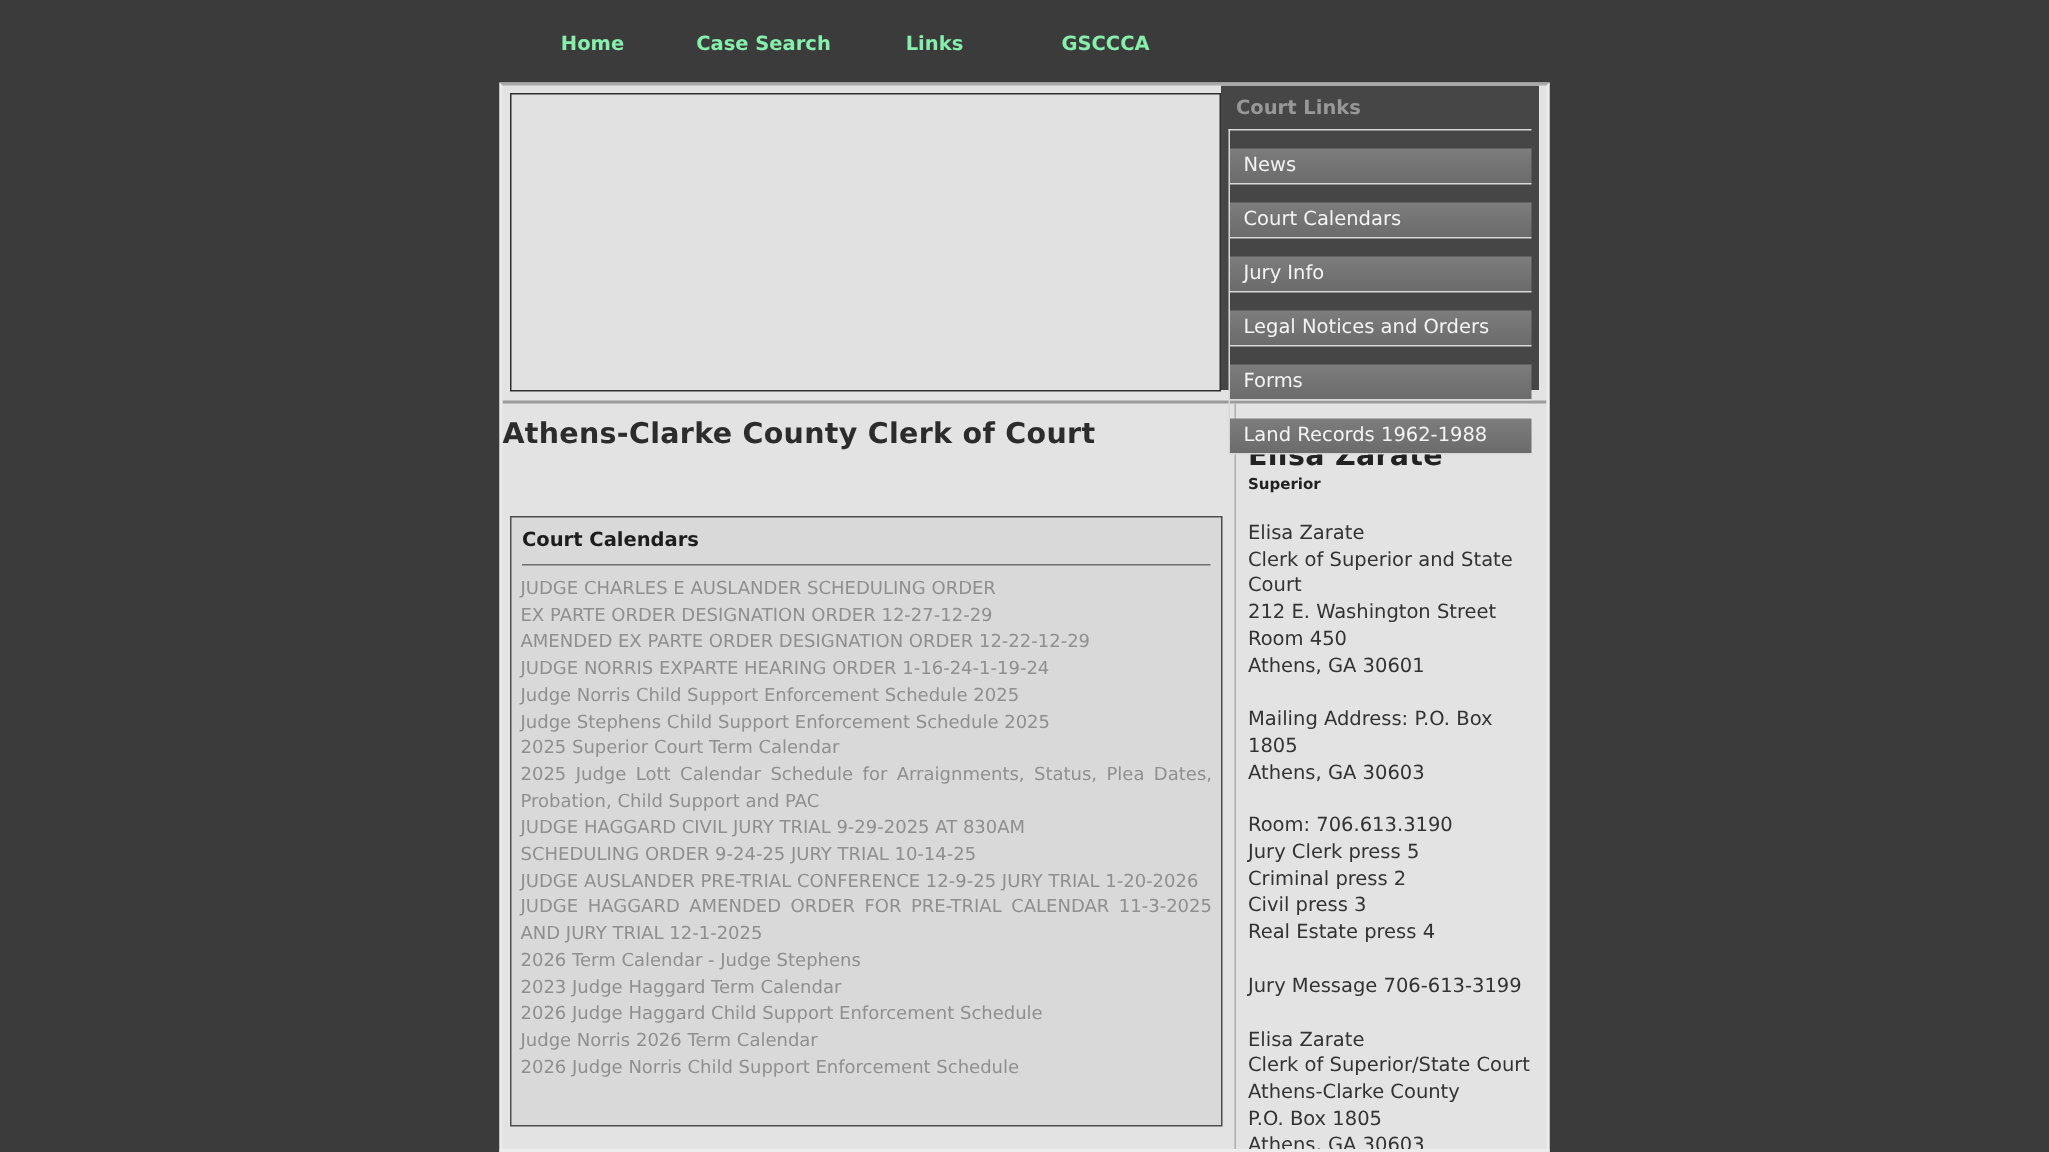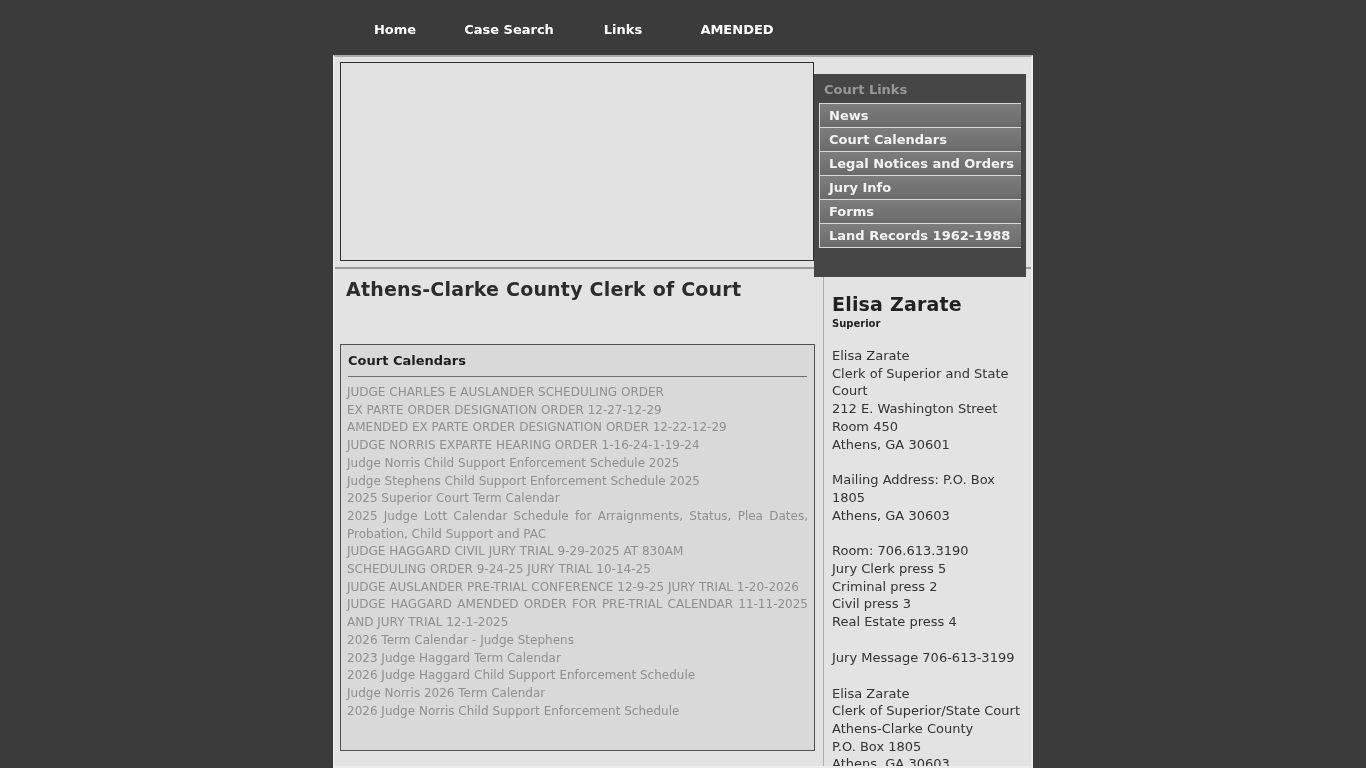"Home" .nav-item { color: #ffffff -> #86efac }
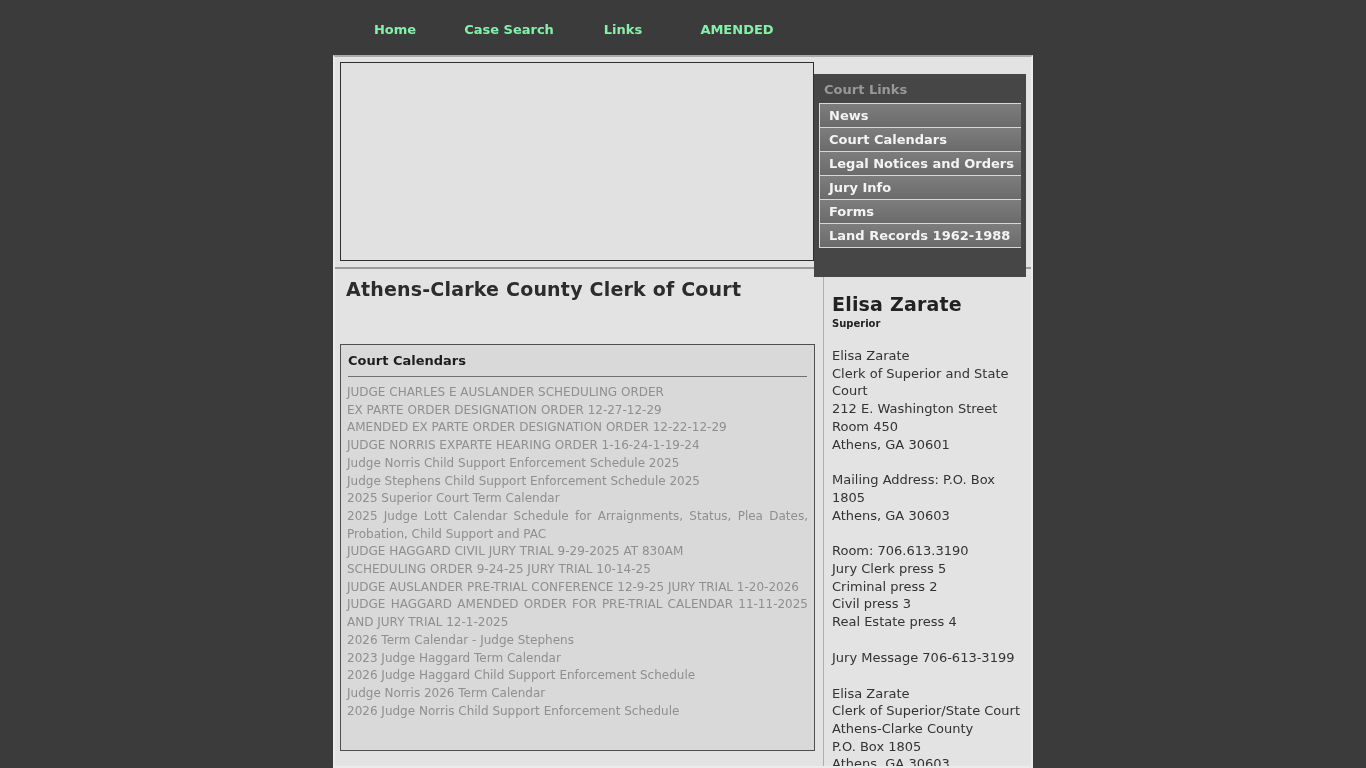"AMENDED" div.nav-item { text: AMENDED -> GSCCCA }
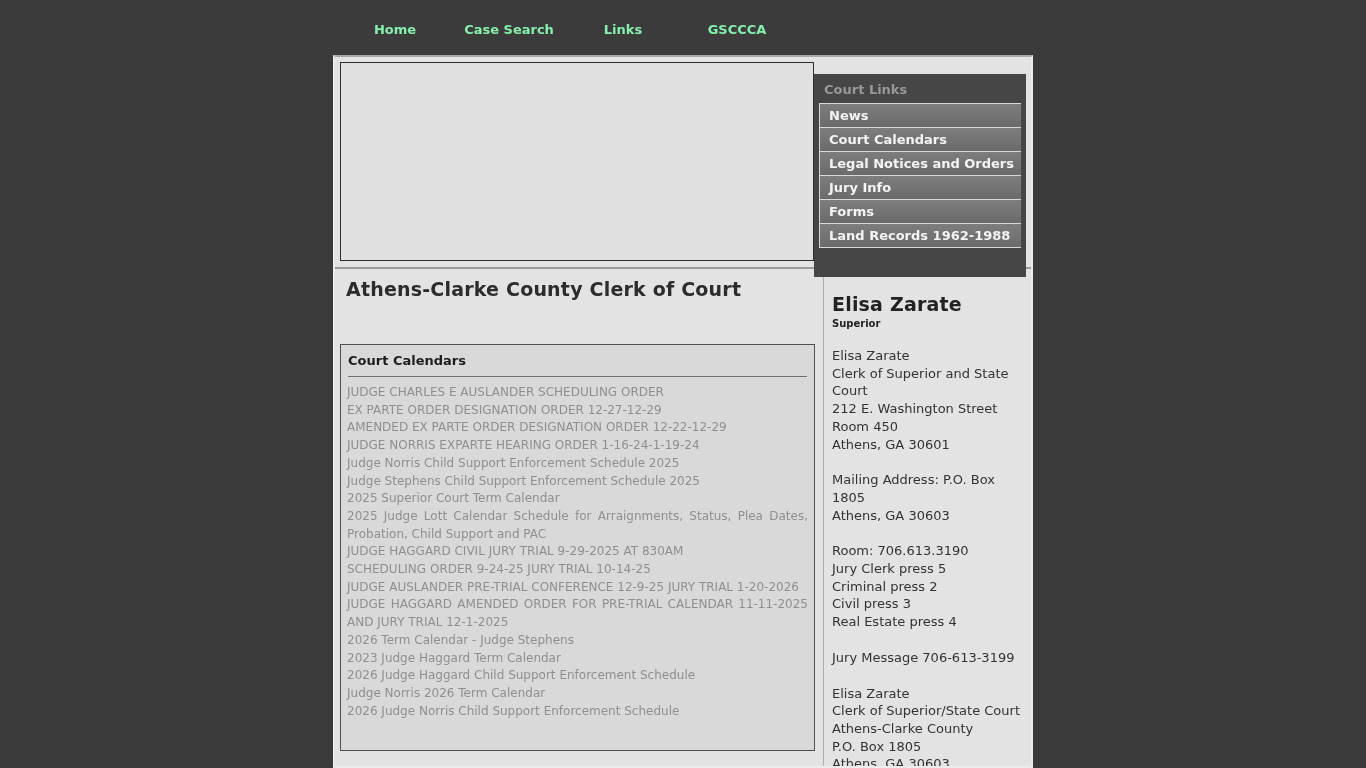"Court Links" .panel { top: 17px -> 0 }
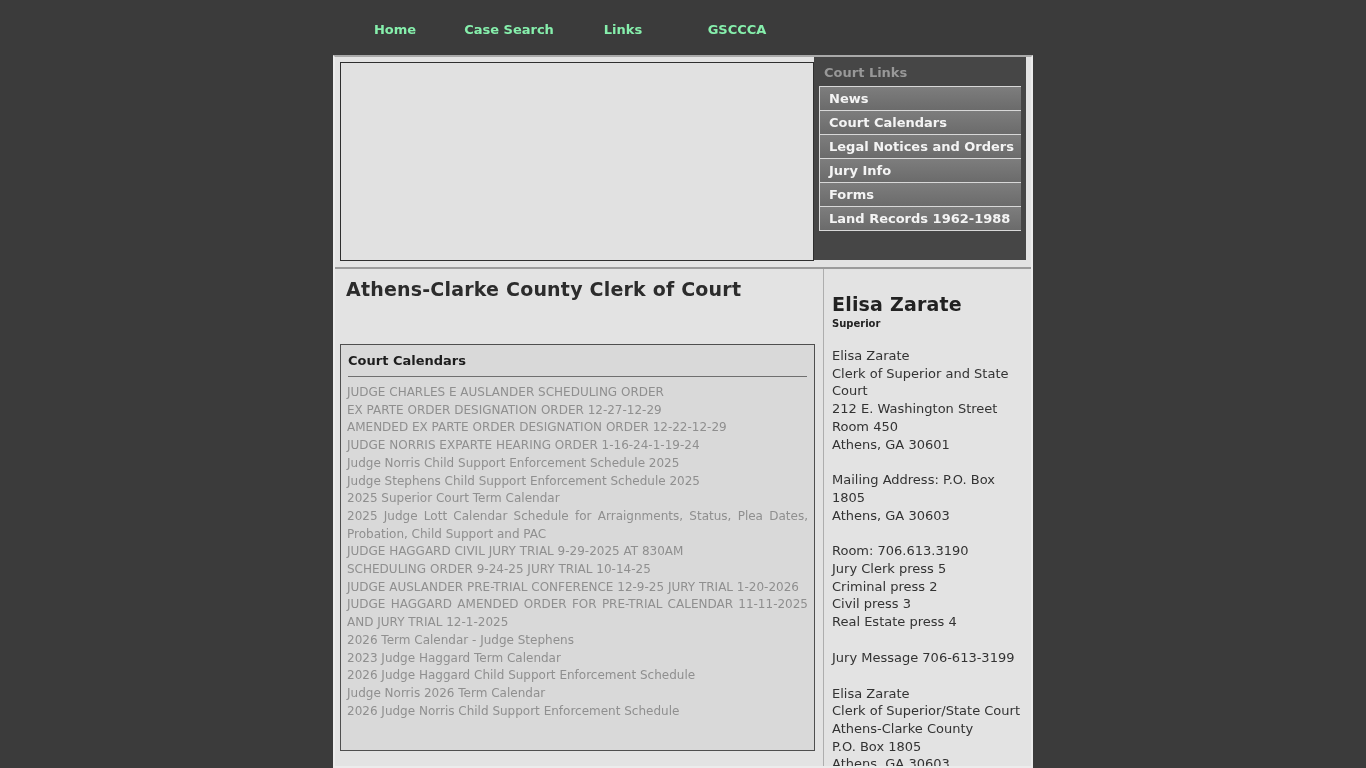"News" .panel-item { font-weight: bold -> normal; margin-top: none -> 12px }
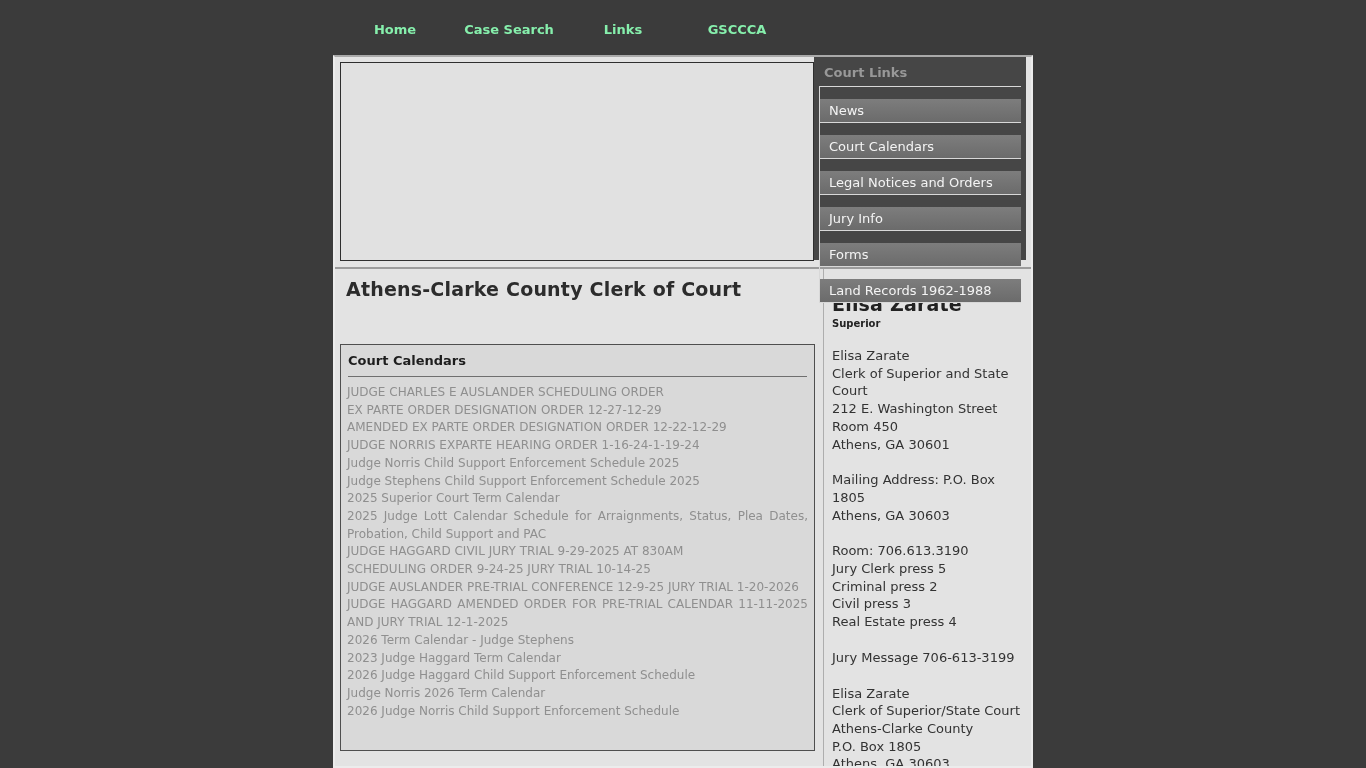"Legal Notices and Orders" div.panel-item { order: before "Jury Info" -> after "Jury Info" }
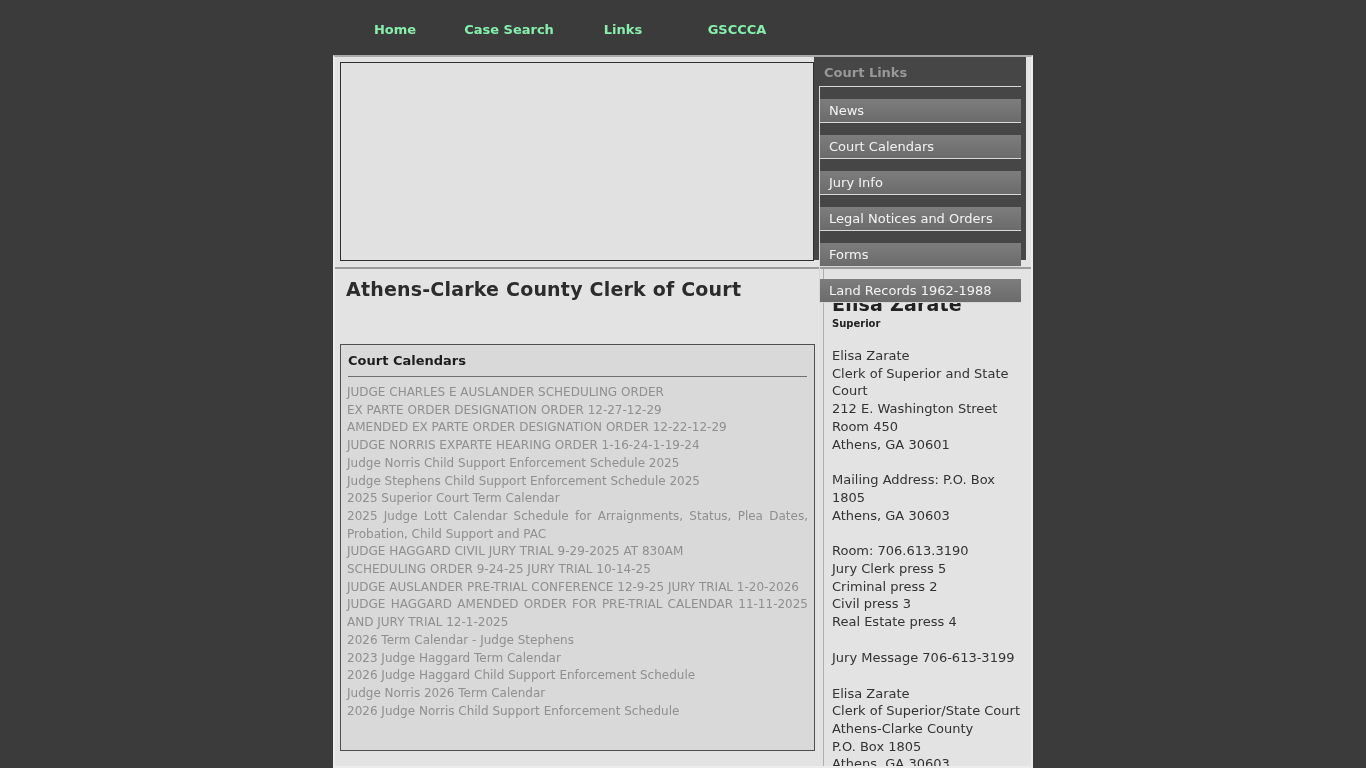"Athens-Clarke County Clerk of Court" h1.page-title { margin: 9px 0 0 11px -> 9px 0 0 0 }
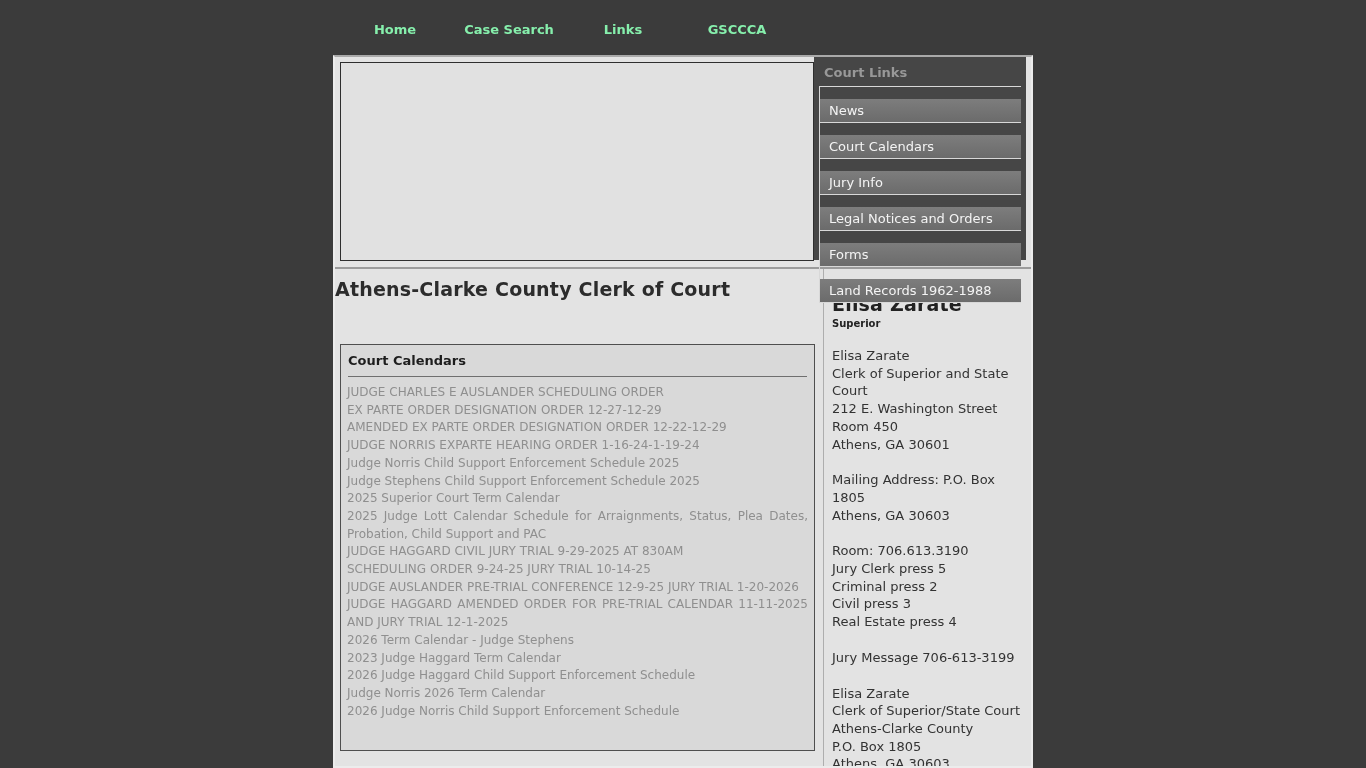"JUDGE HAGGARD AMENDED ORDER FOR" div.cal-link { text: 11-11-2025 -> 11-3-2025 }
